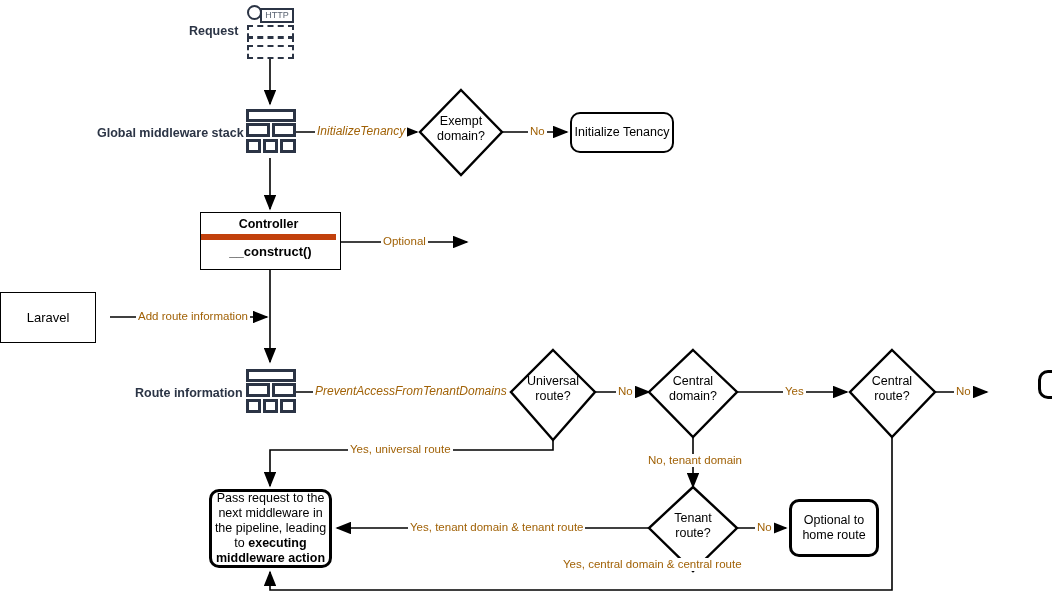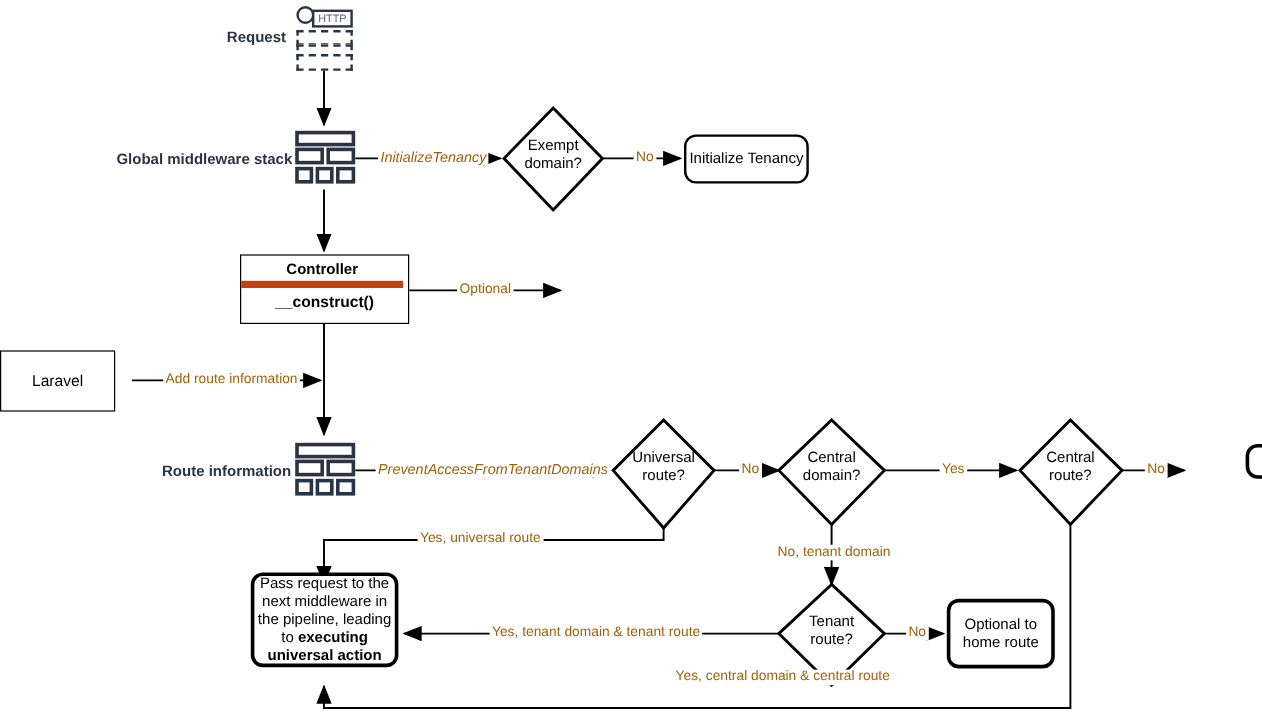"Pass request to the" div.node { top: 477px -> 489px }
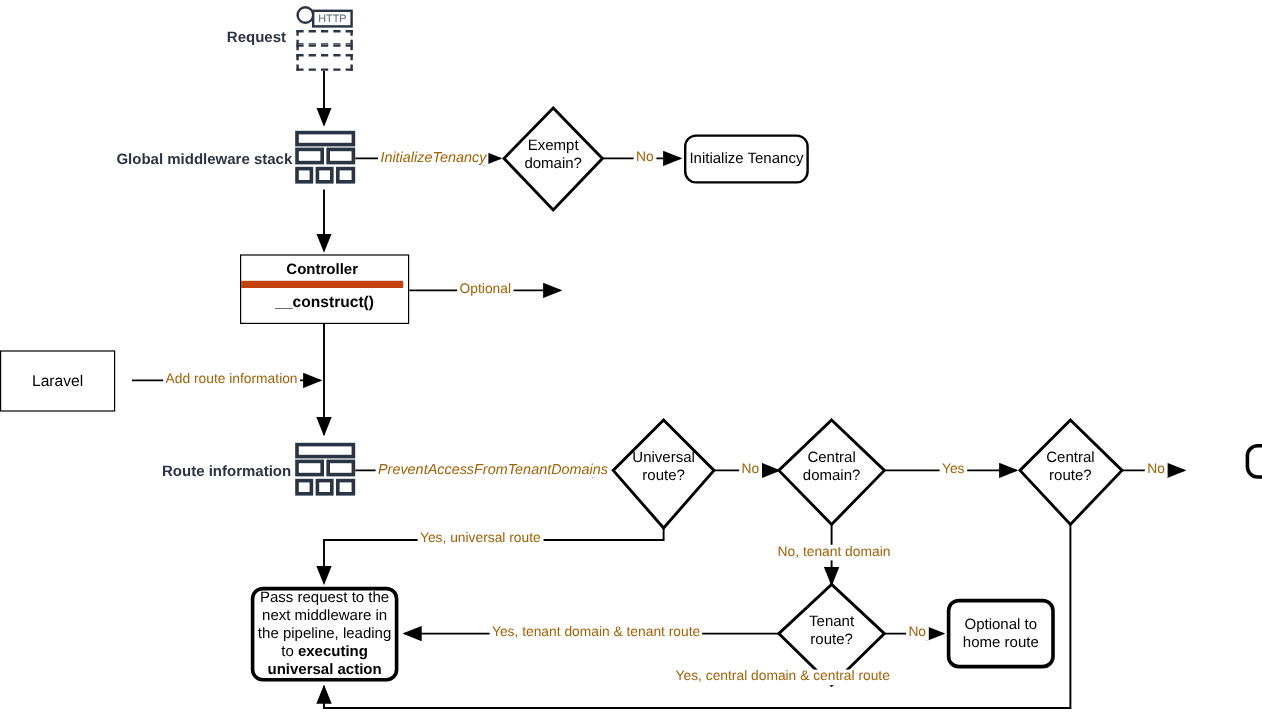"universal action" div.bold { text: universal -> middleware }
